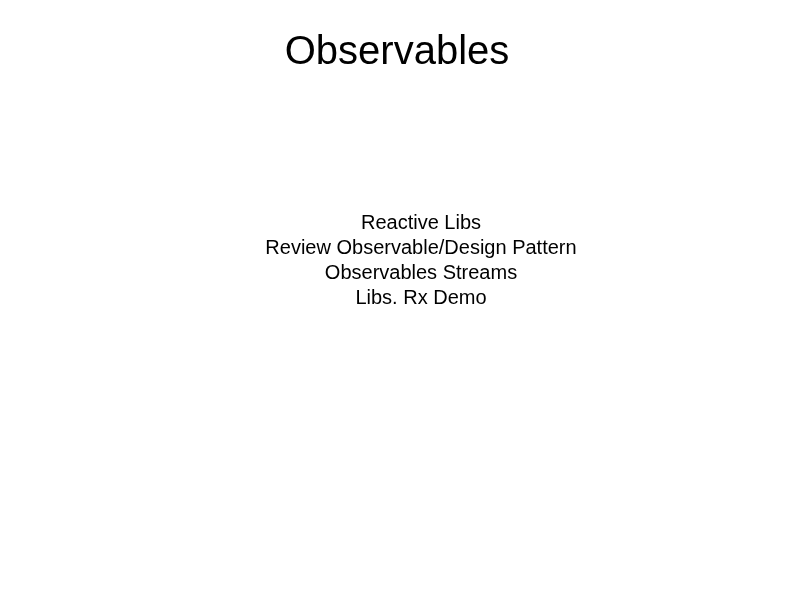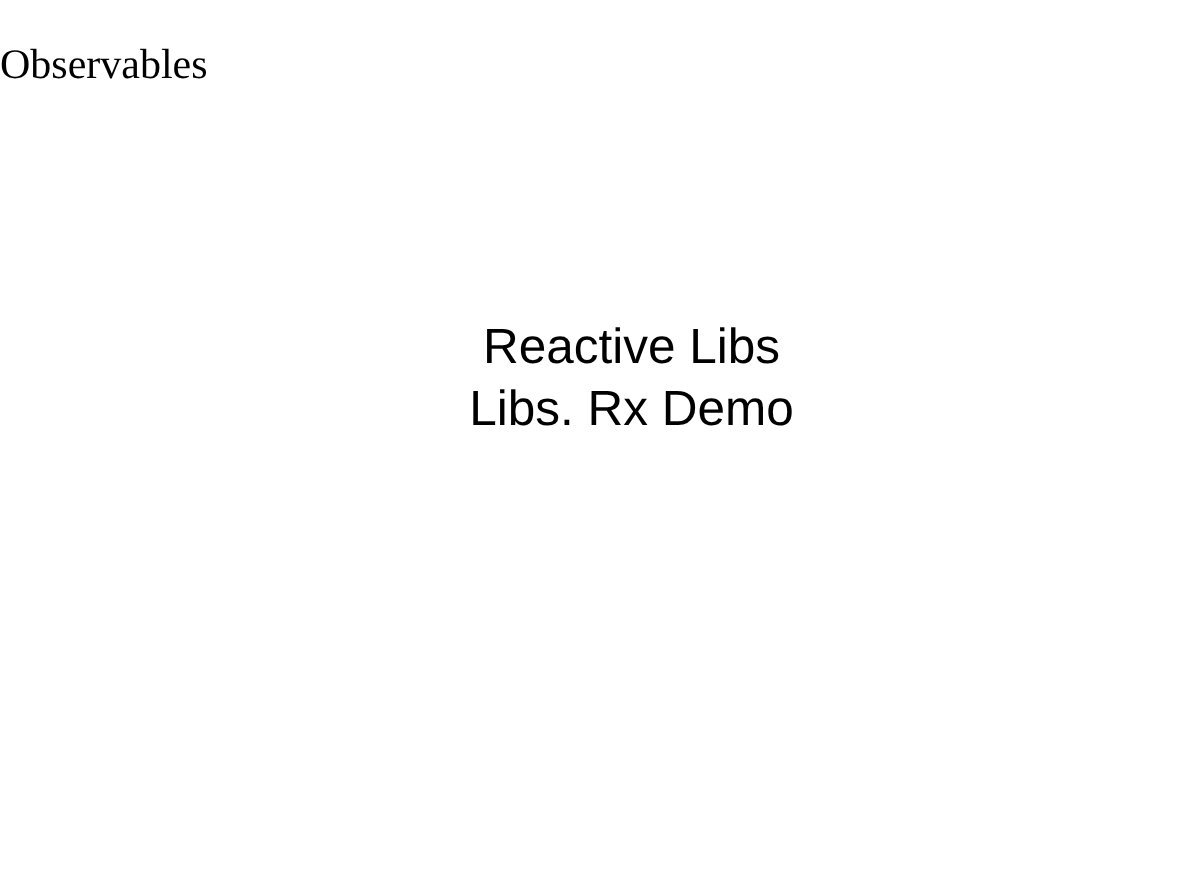"Observables" .slide-title { font-family: Liberation Serif, serif -> none; font-size: 28px -> 40px; text-align: none -> center }
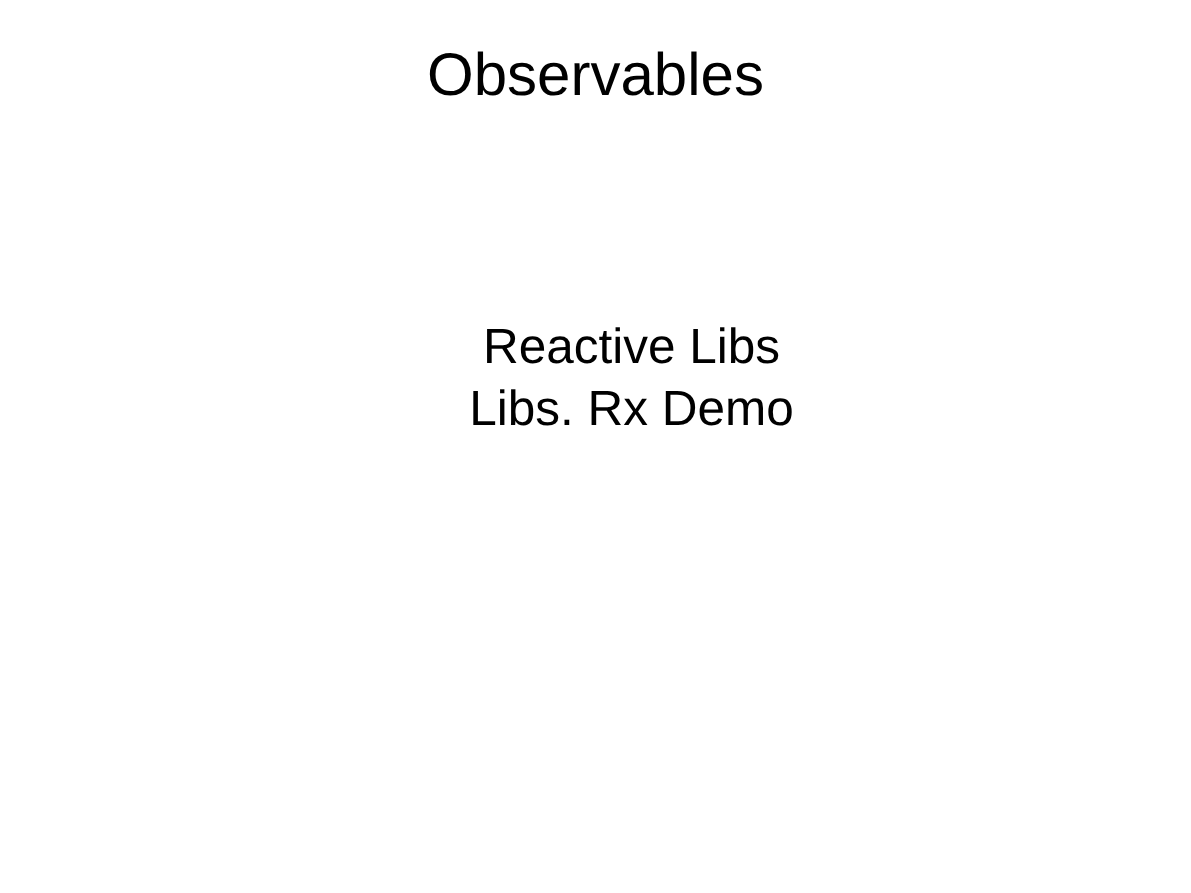"Reactive Libs" .content-line { font-size: 33px -> 20px }
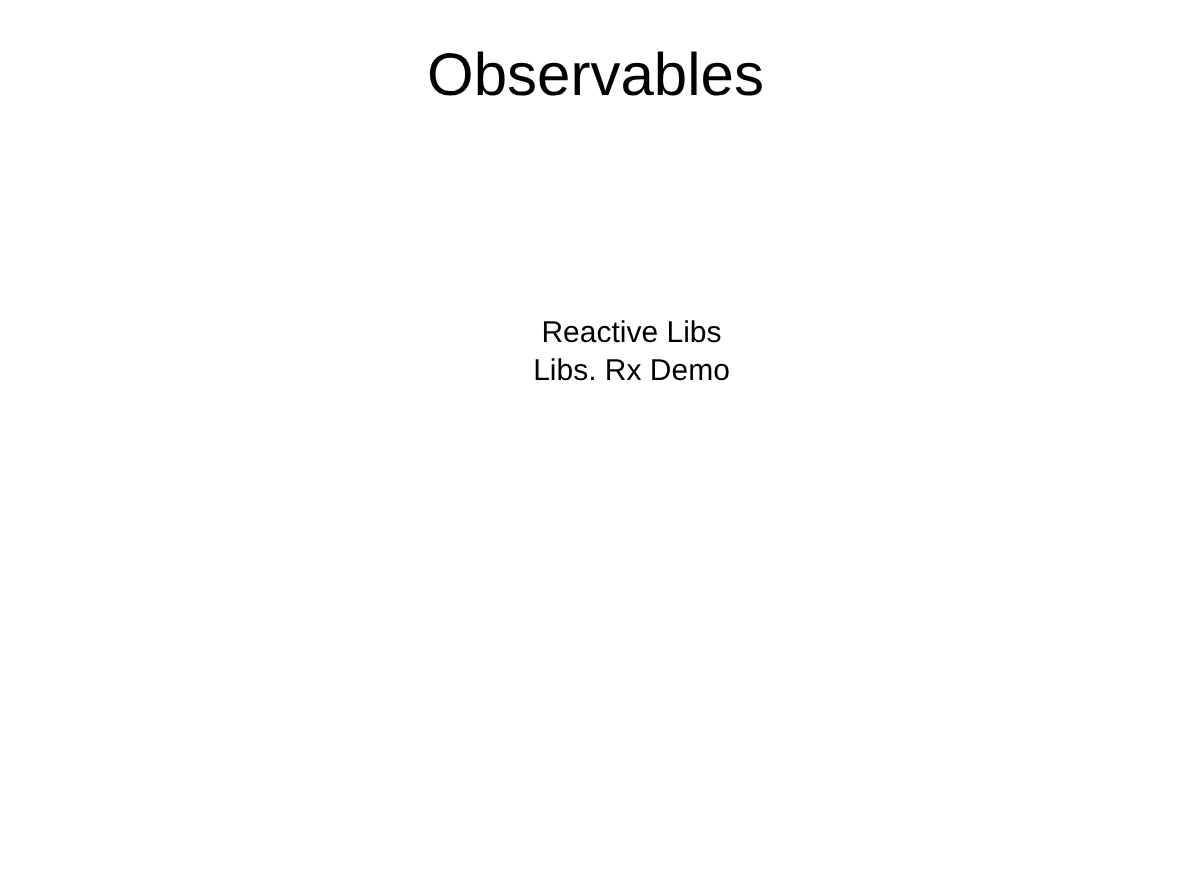"Review Observable/Design Pattern" div.content-line { html: none -> <div>Review Observable/Design Pattern</div> }
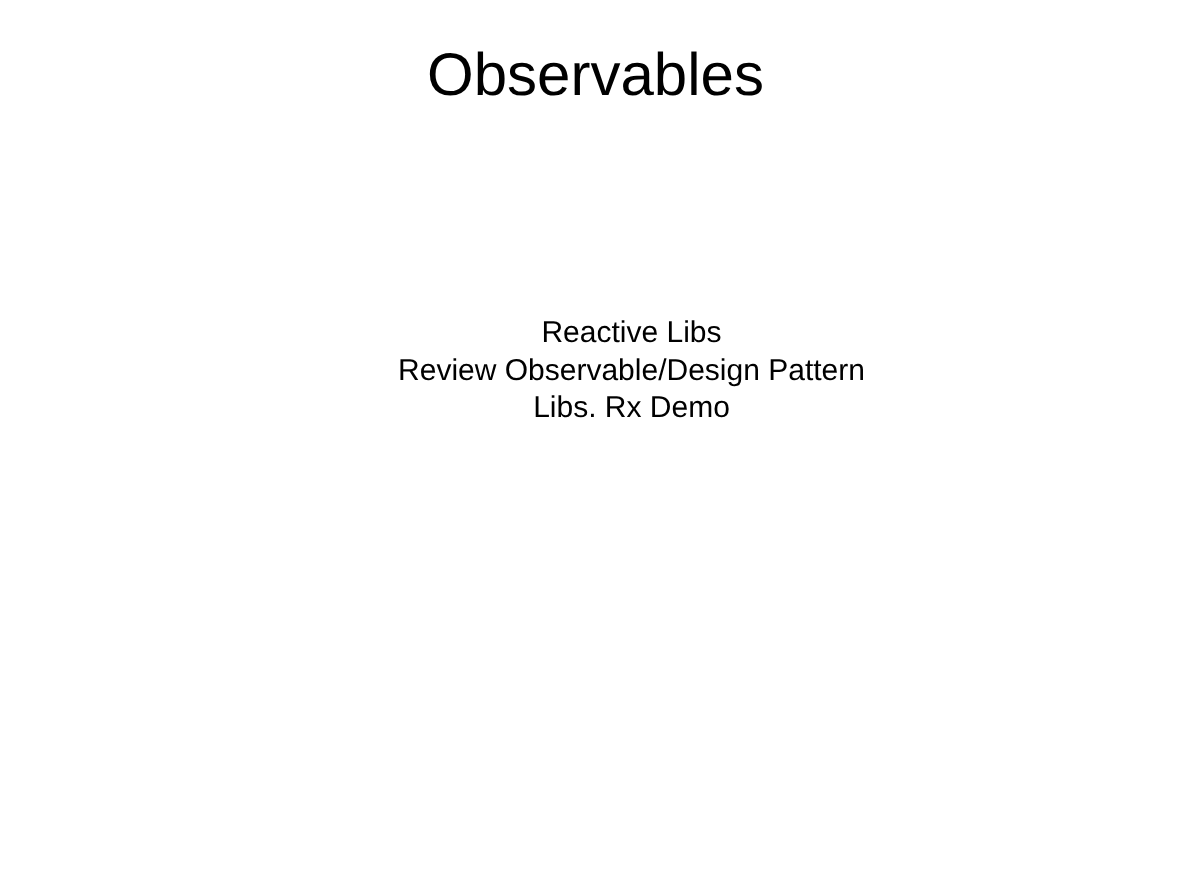"Observables Streams" div.content-line { html: none -> <div>Observables Streams</div> }
